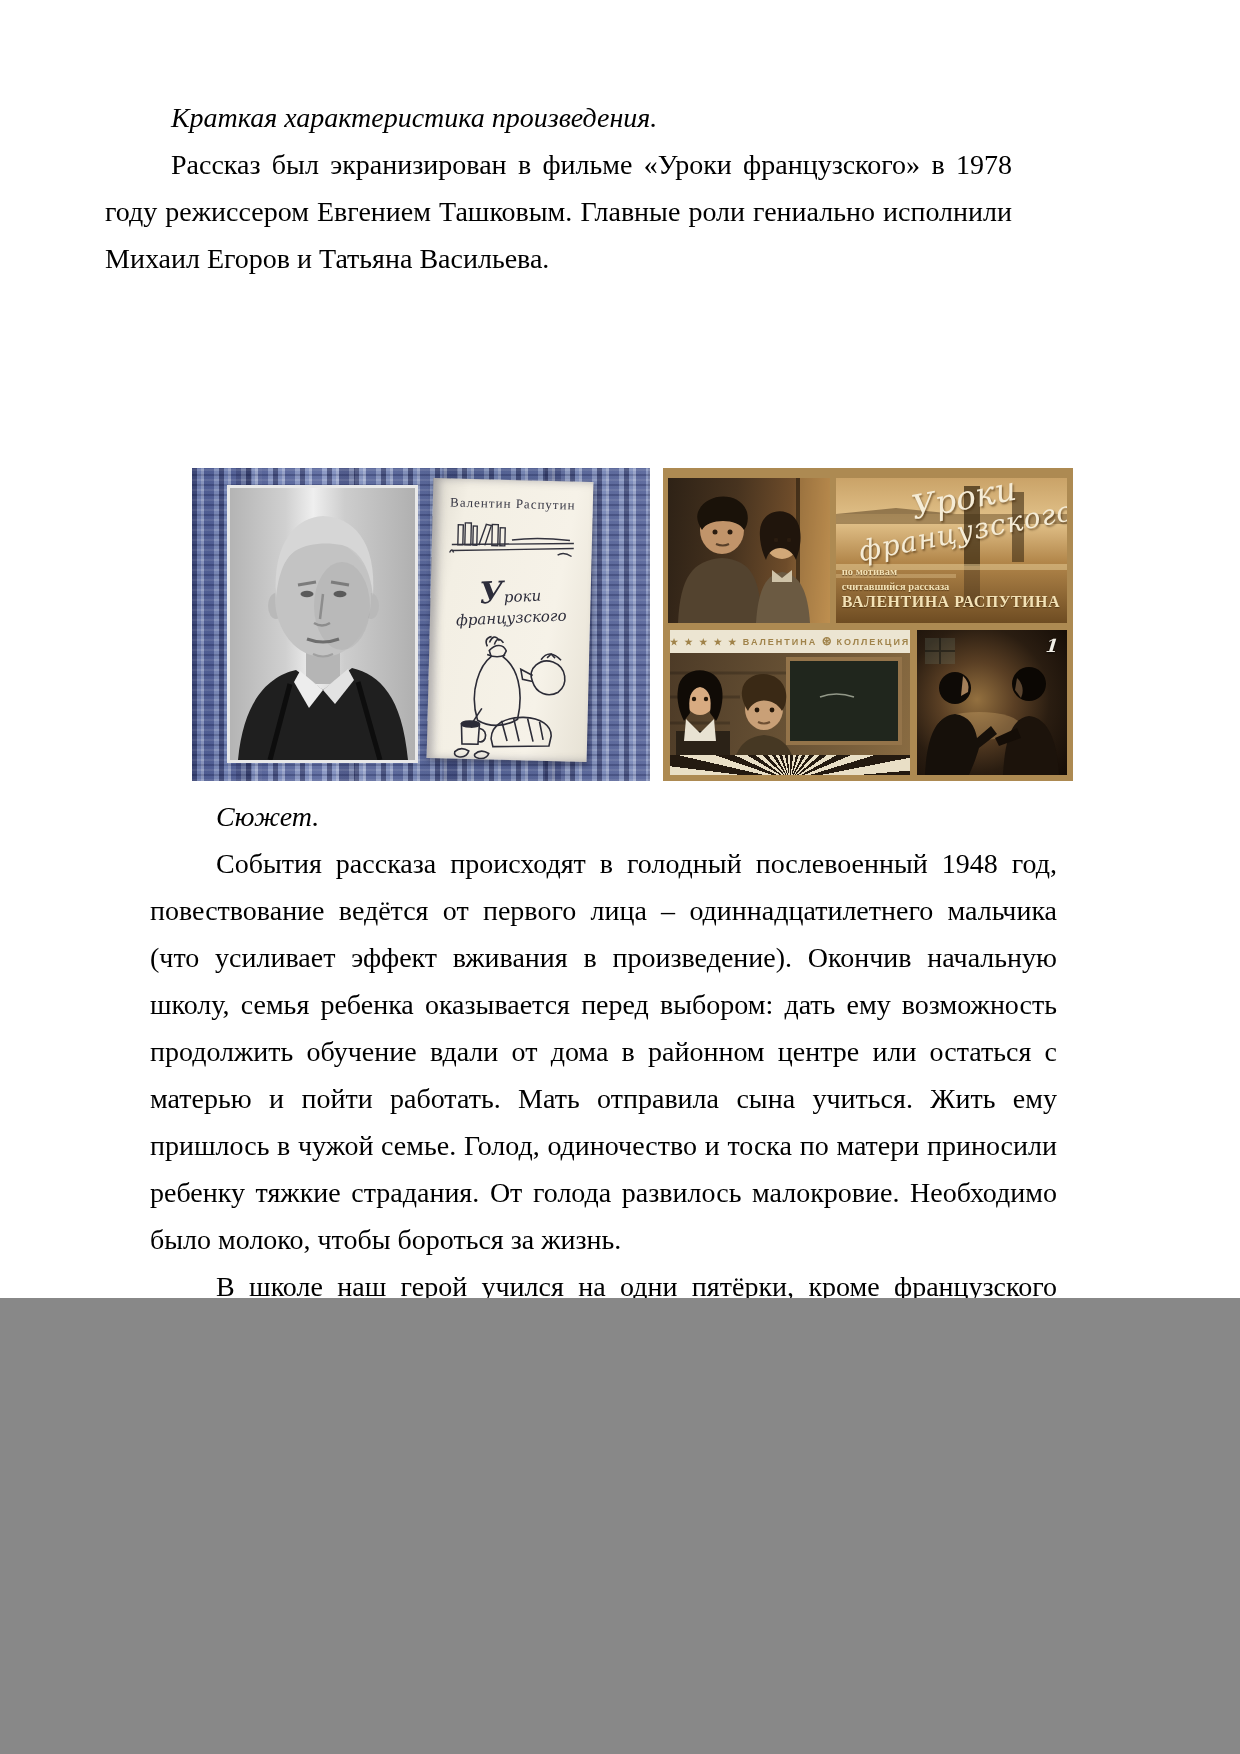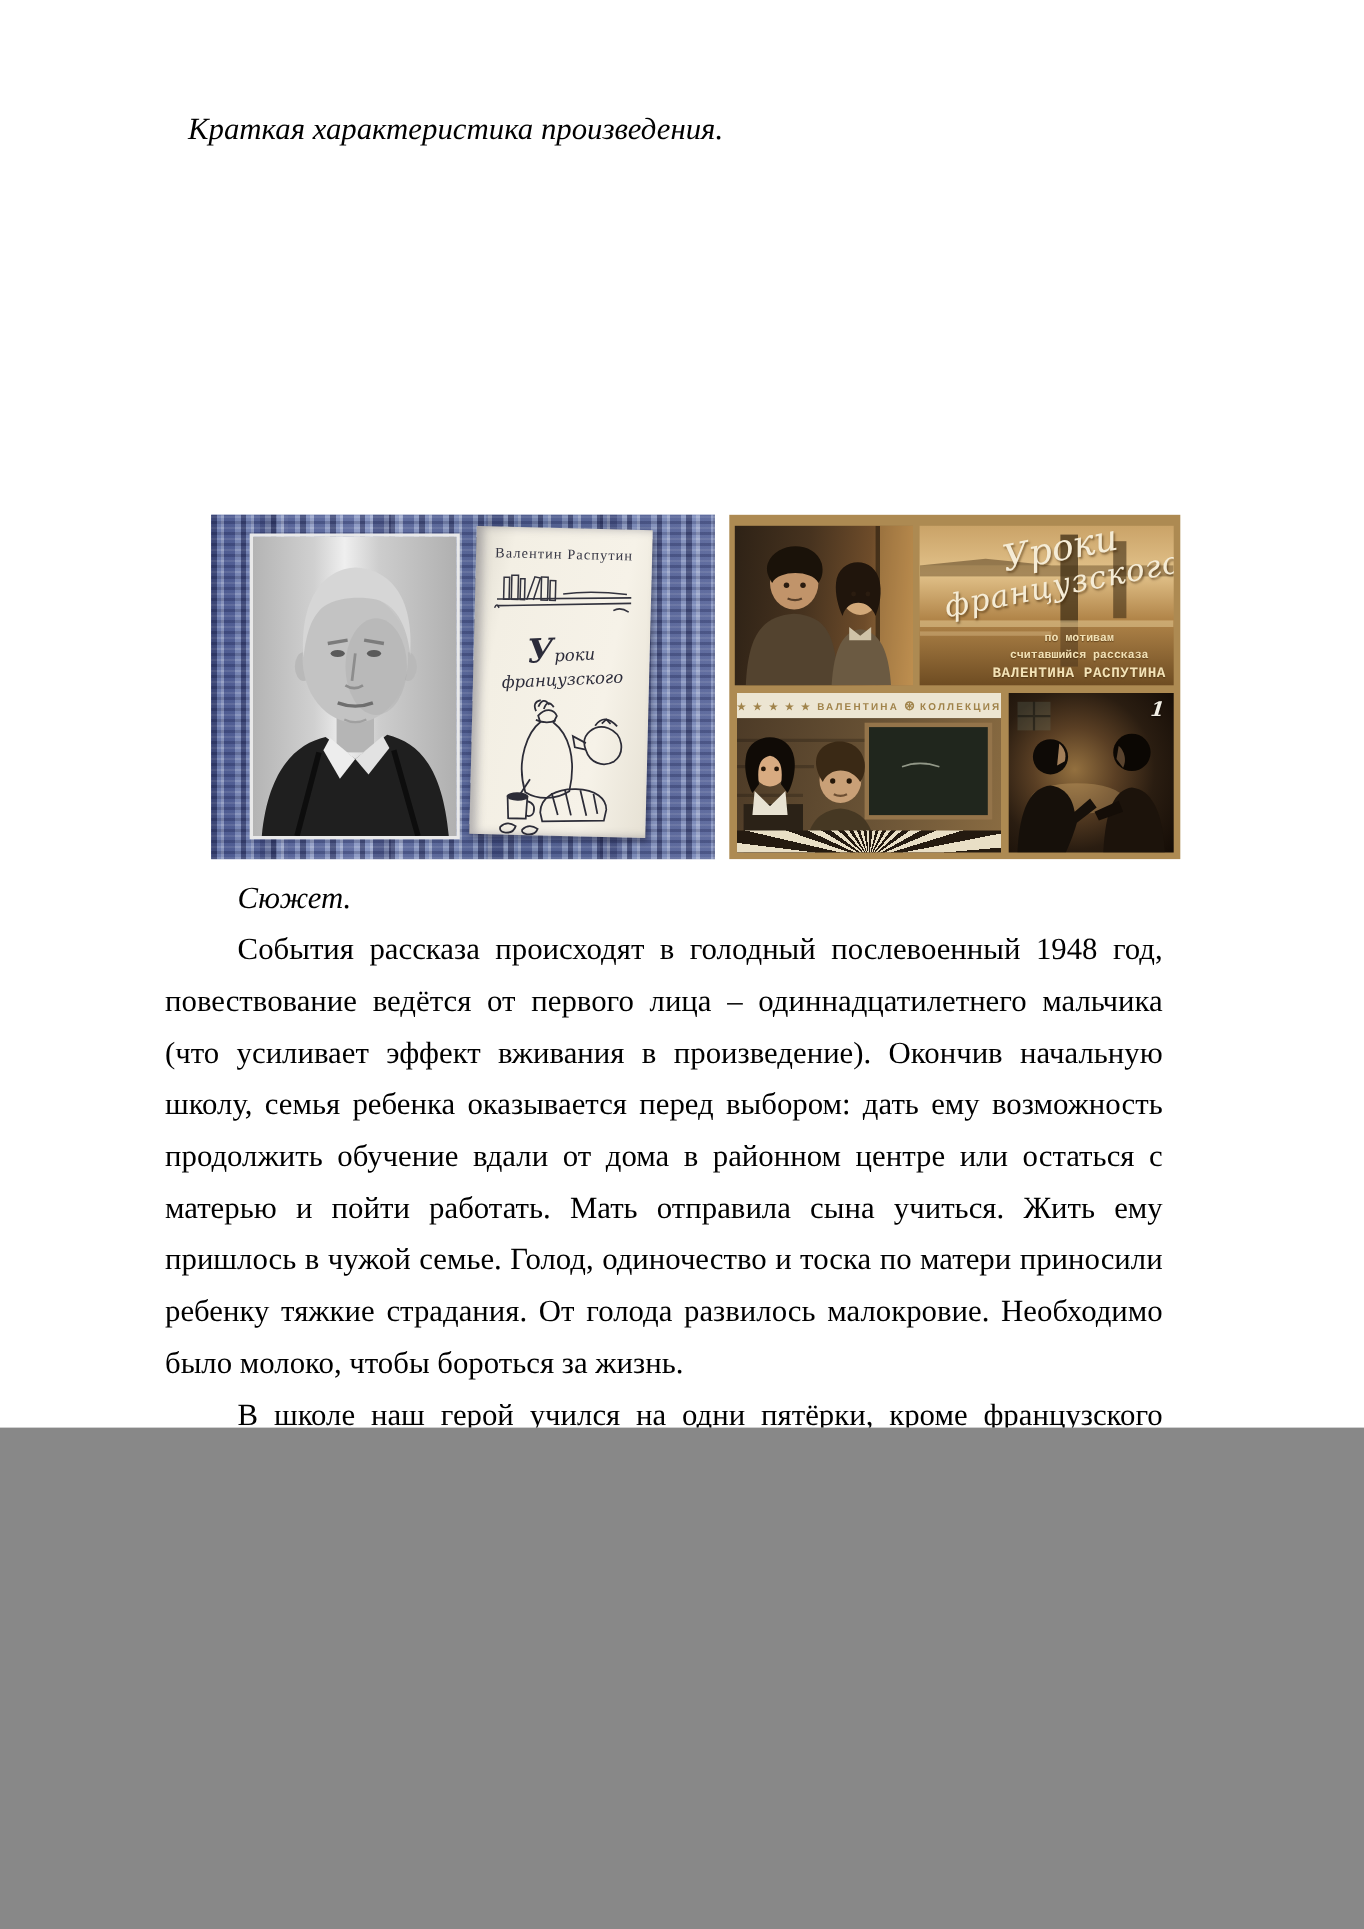"Рассказ был экранизирован в фильме" p { html: none -> <p>Рассказ был экранизирован в фильме «Уроки французского» в 1978 году режиссером Евгением Ташковым. Главные роли гениально исполнили Михаил Егоров и Татьяна Васильева.</p> }
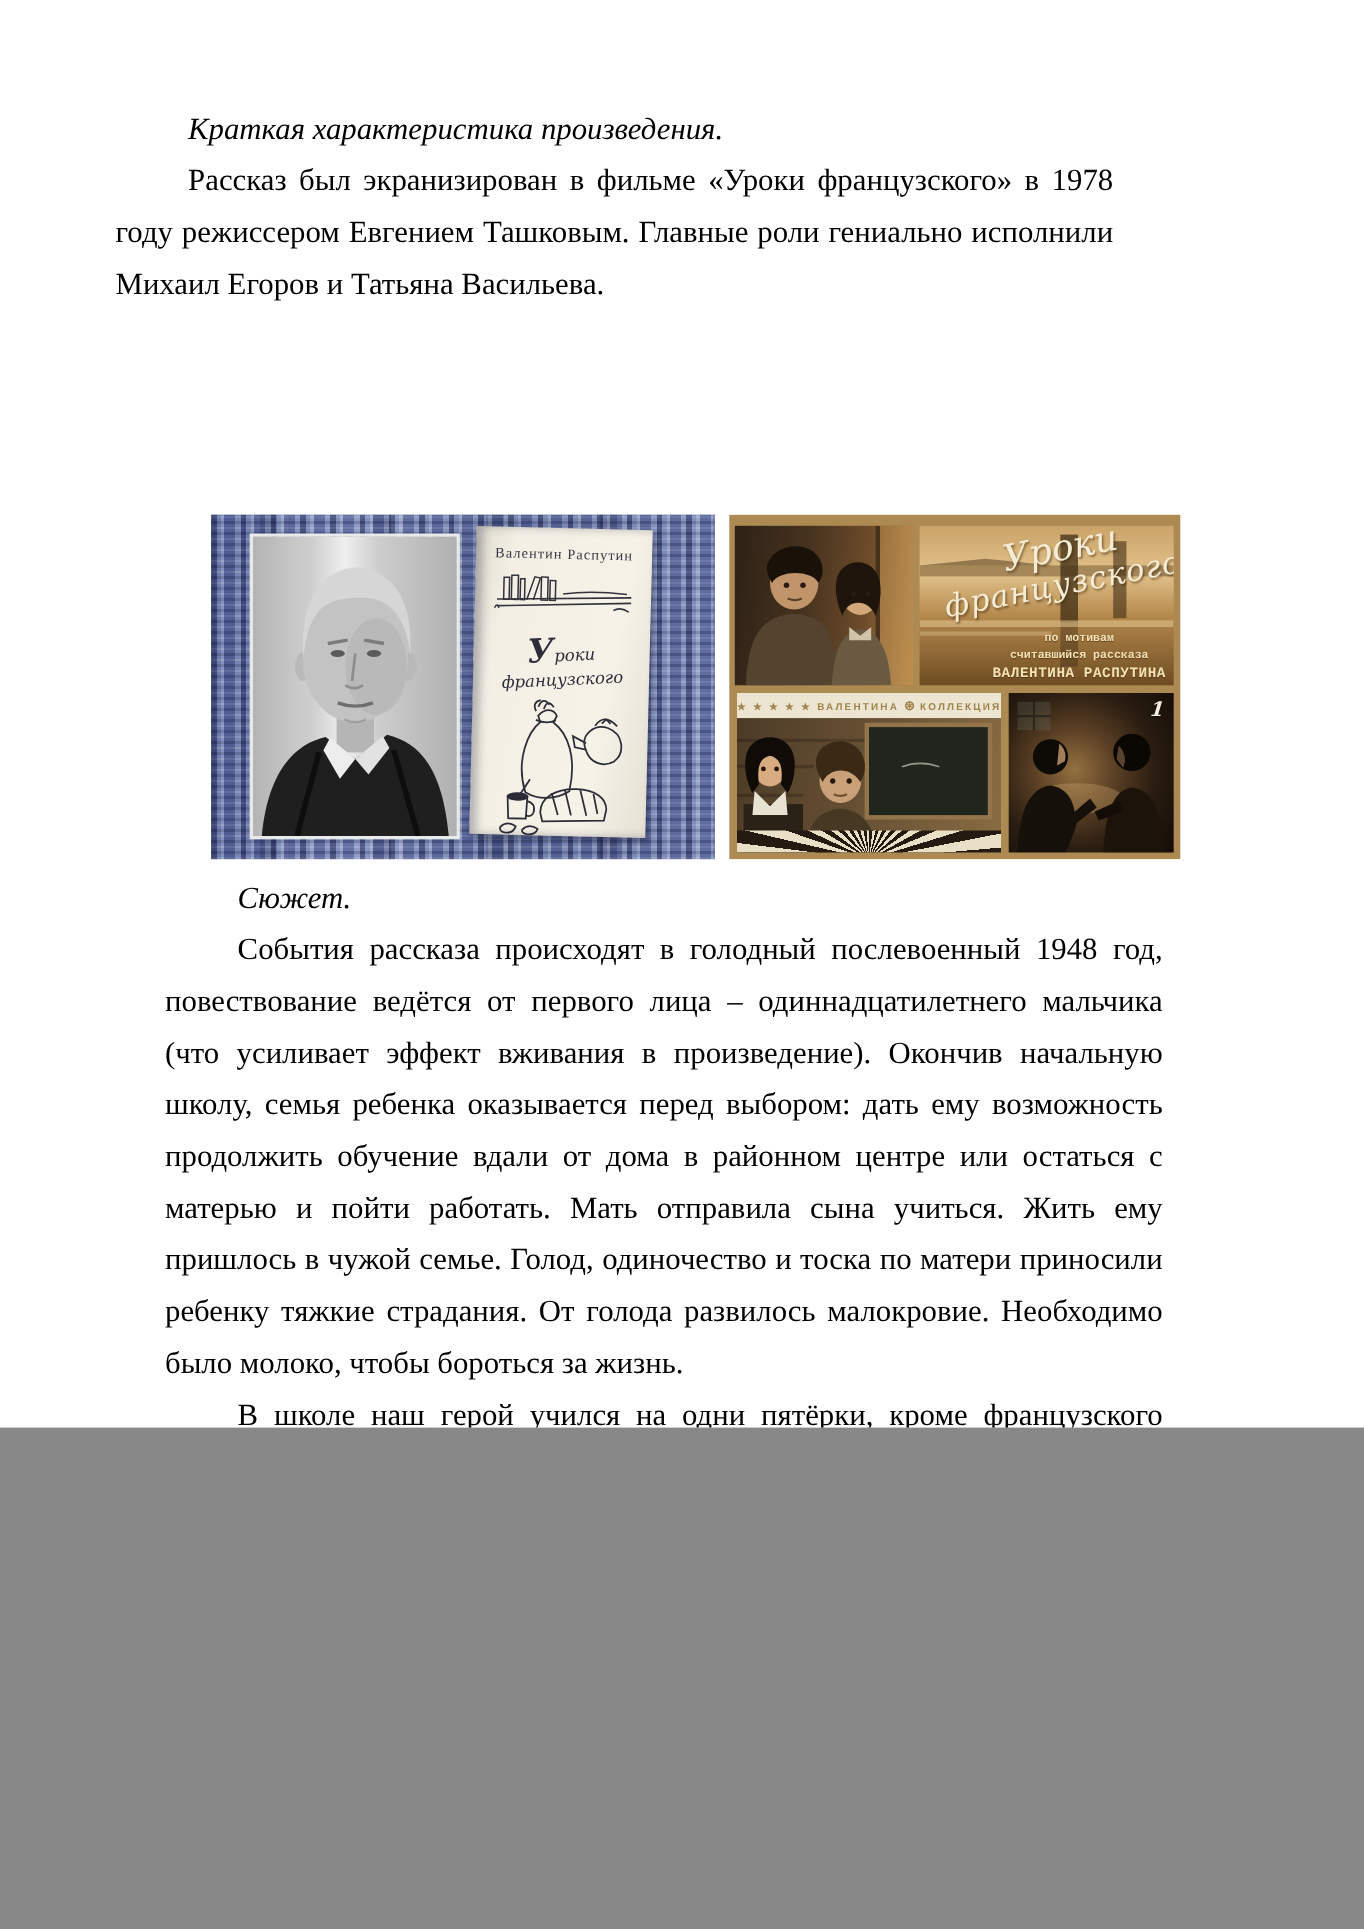"по мотивам" .film-sub { bottom: 4px -> 14px; font-family: Liberation Mono, monospace -> Liberation Serif, serif; text-align: center -> left }
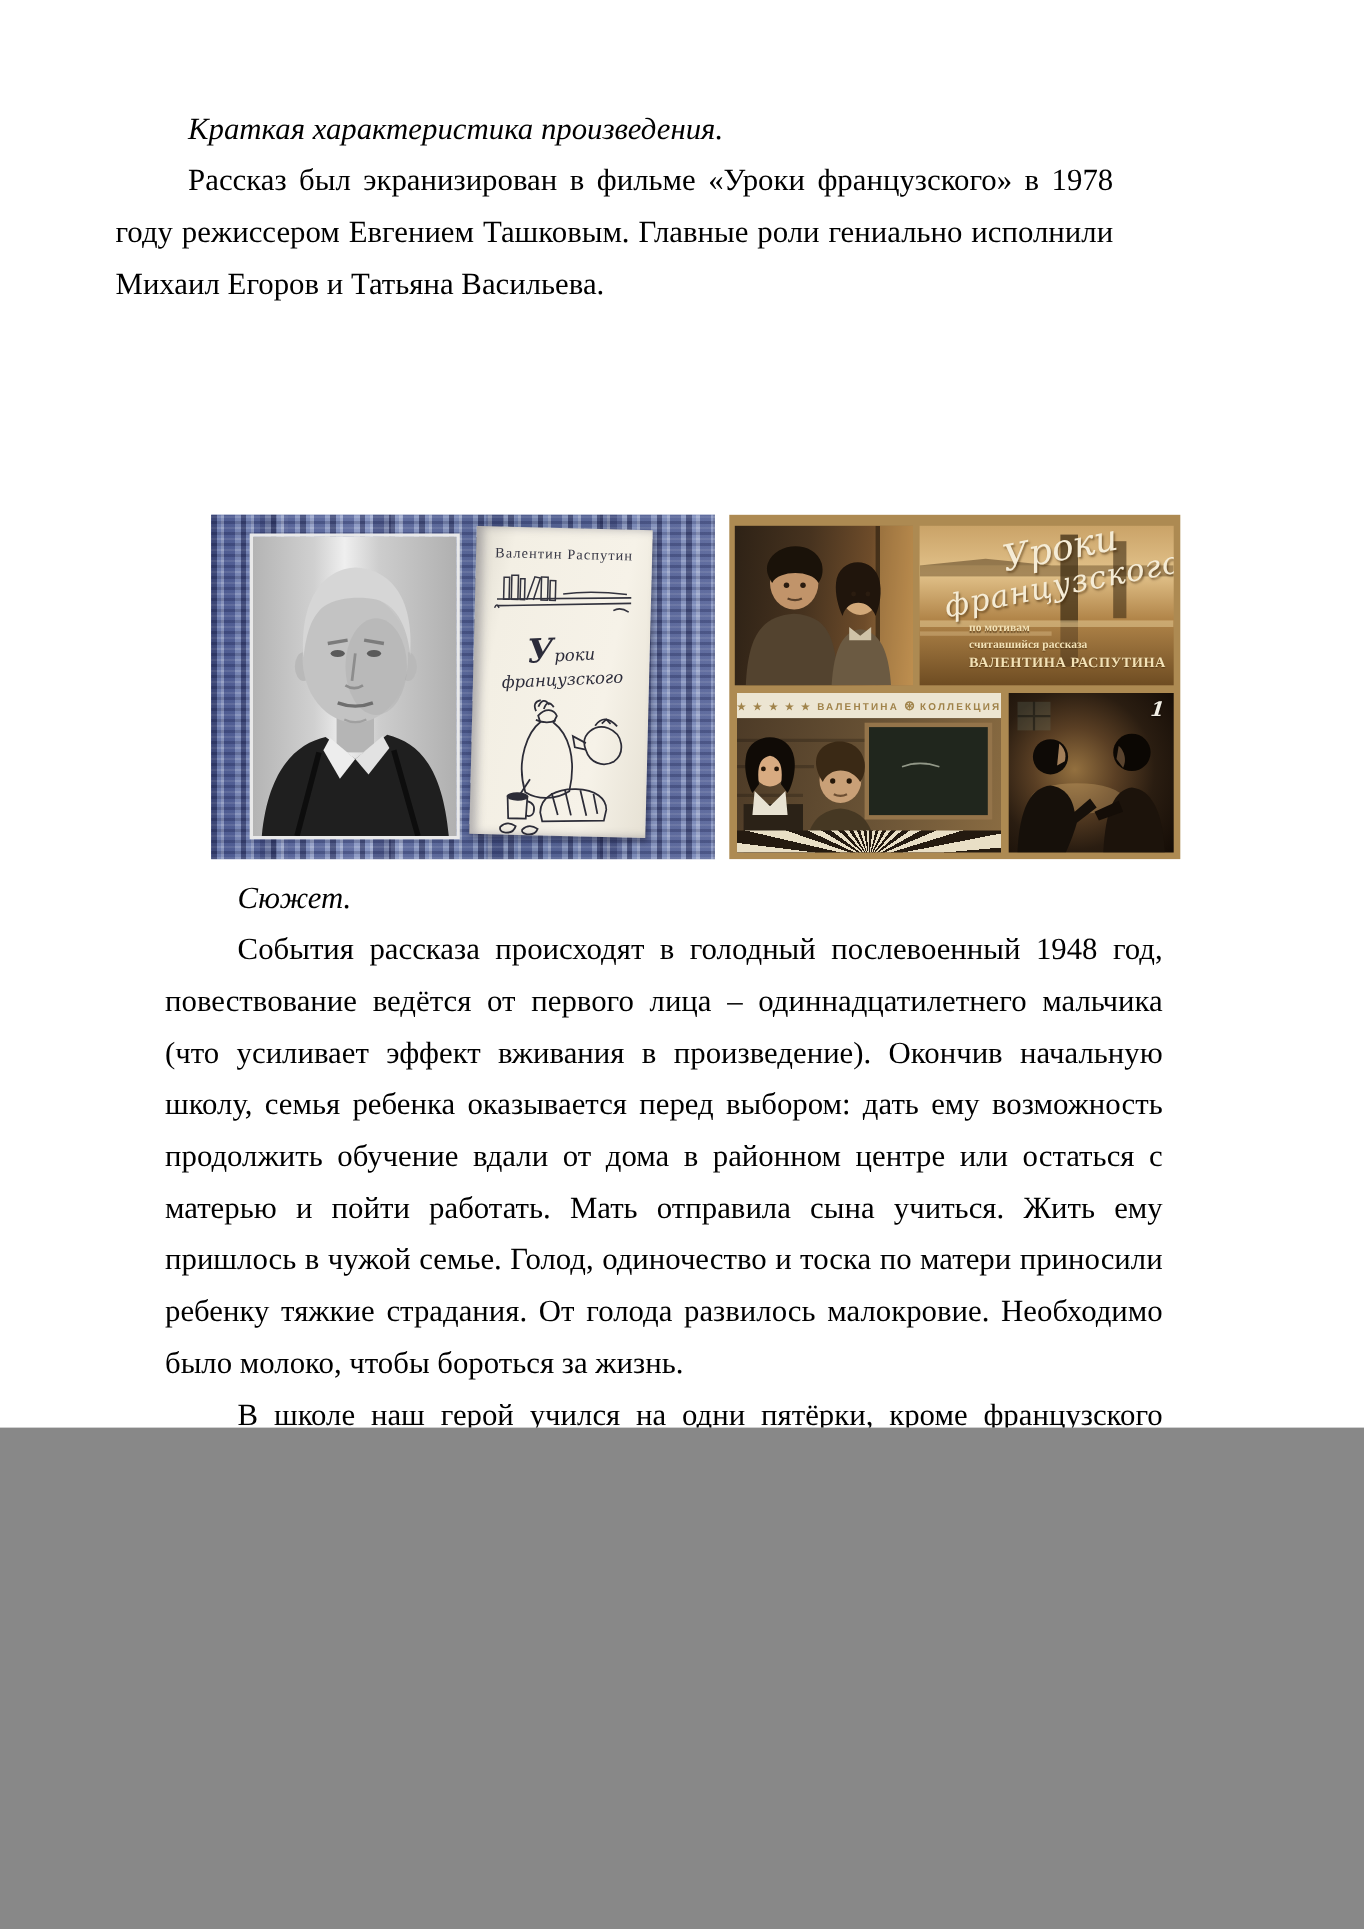"ВАЛЕНТИНА РАСПУТИНА" .film-sub .s3 { font-size: 13px -> 16px }
